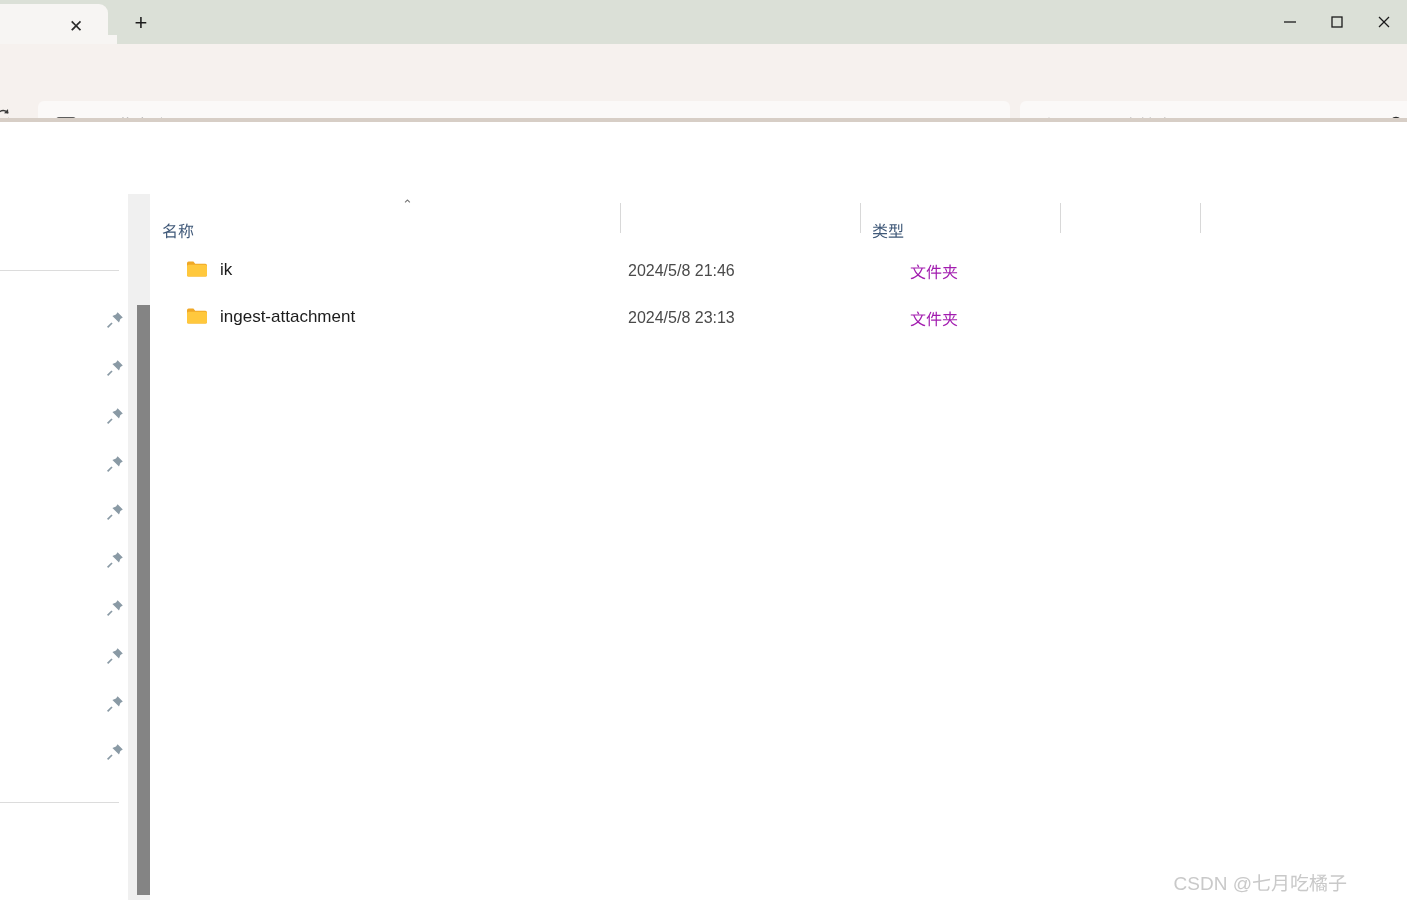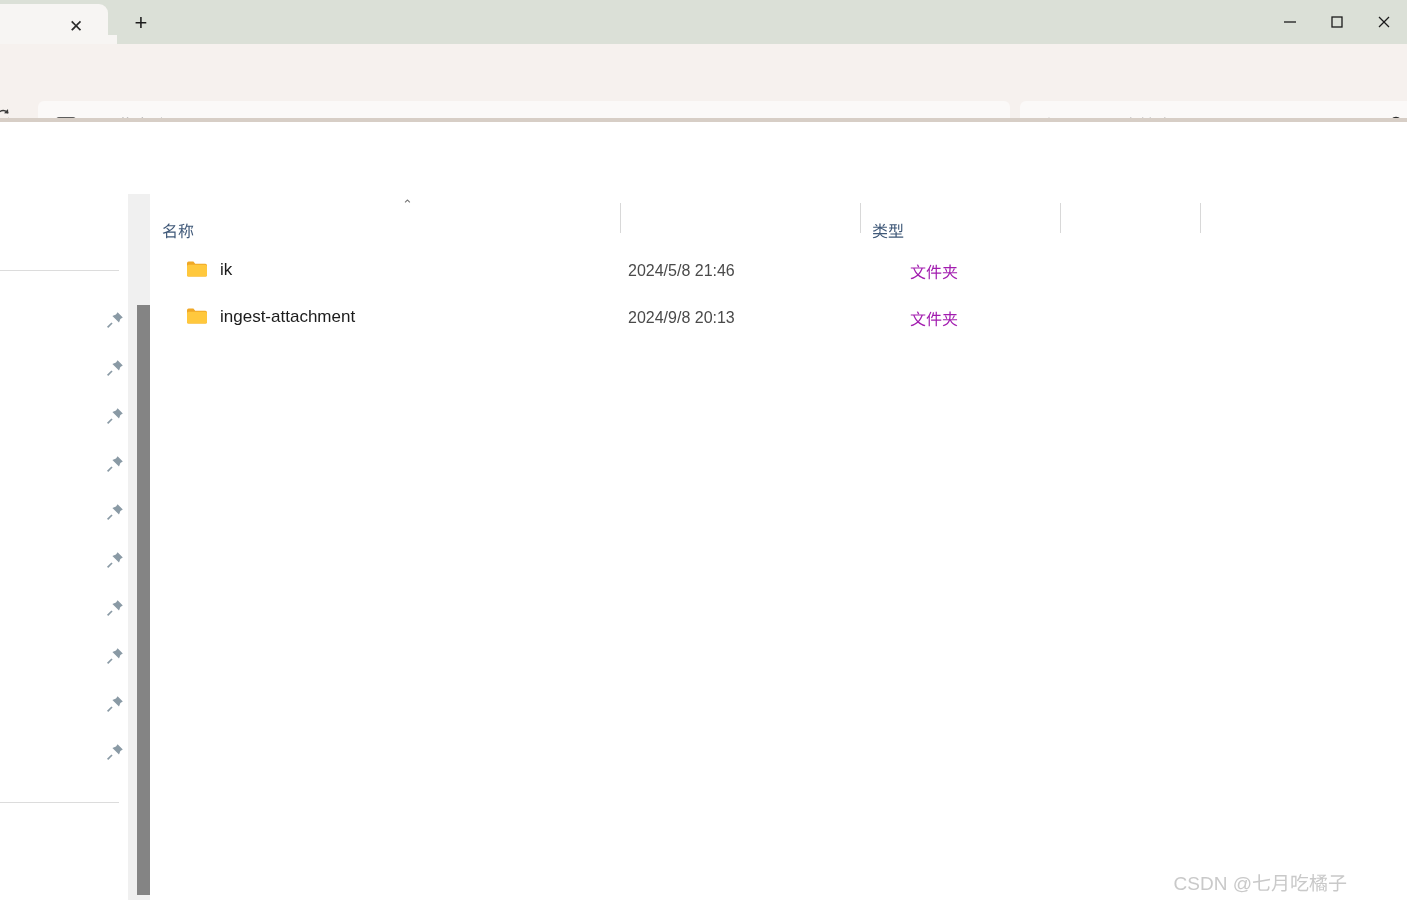"2024/9/8 20:13" div.cell-date { text: 2024/9/8 20:13 -> 2024/5/8 23:13 }
